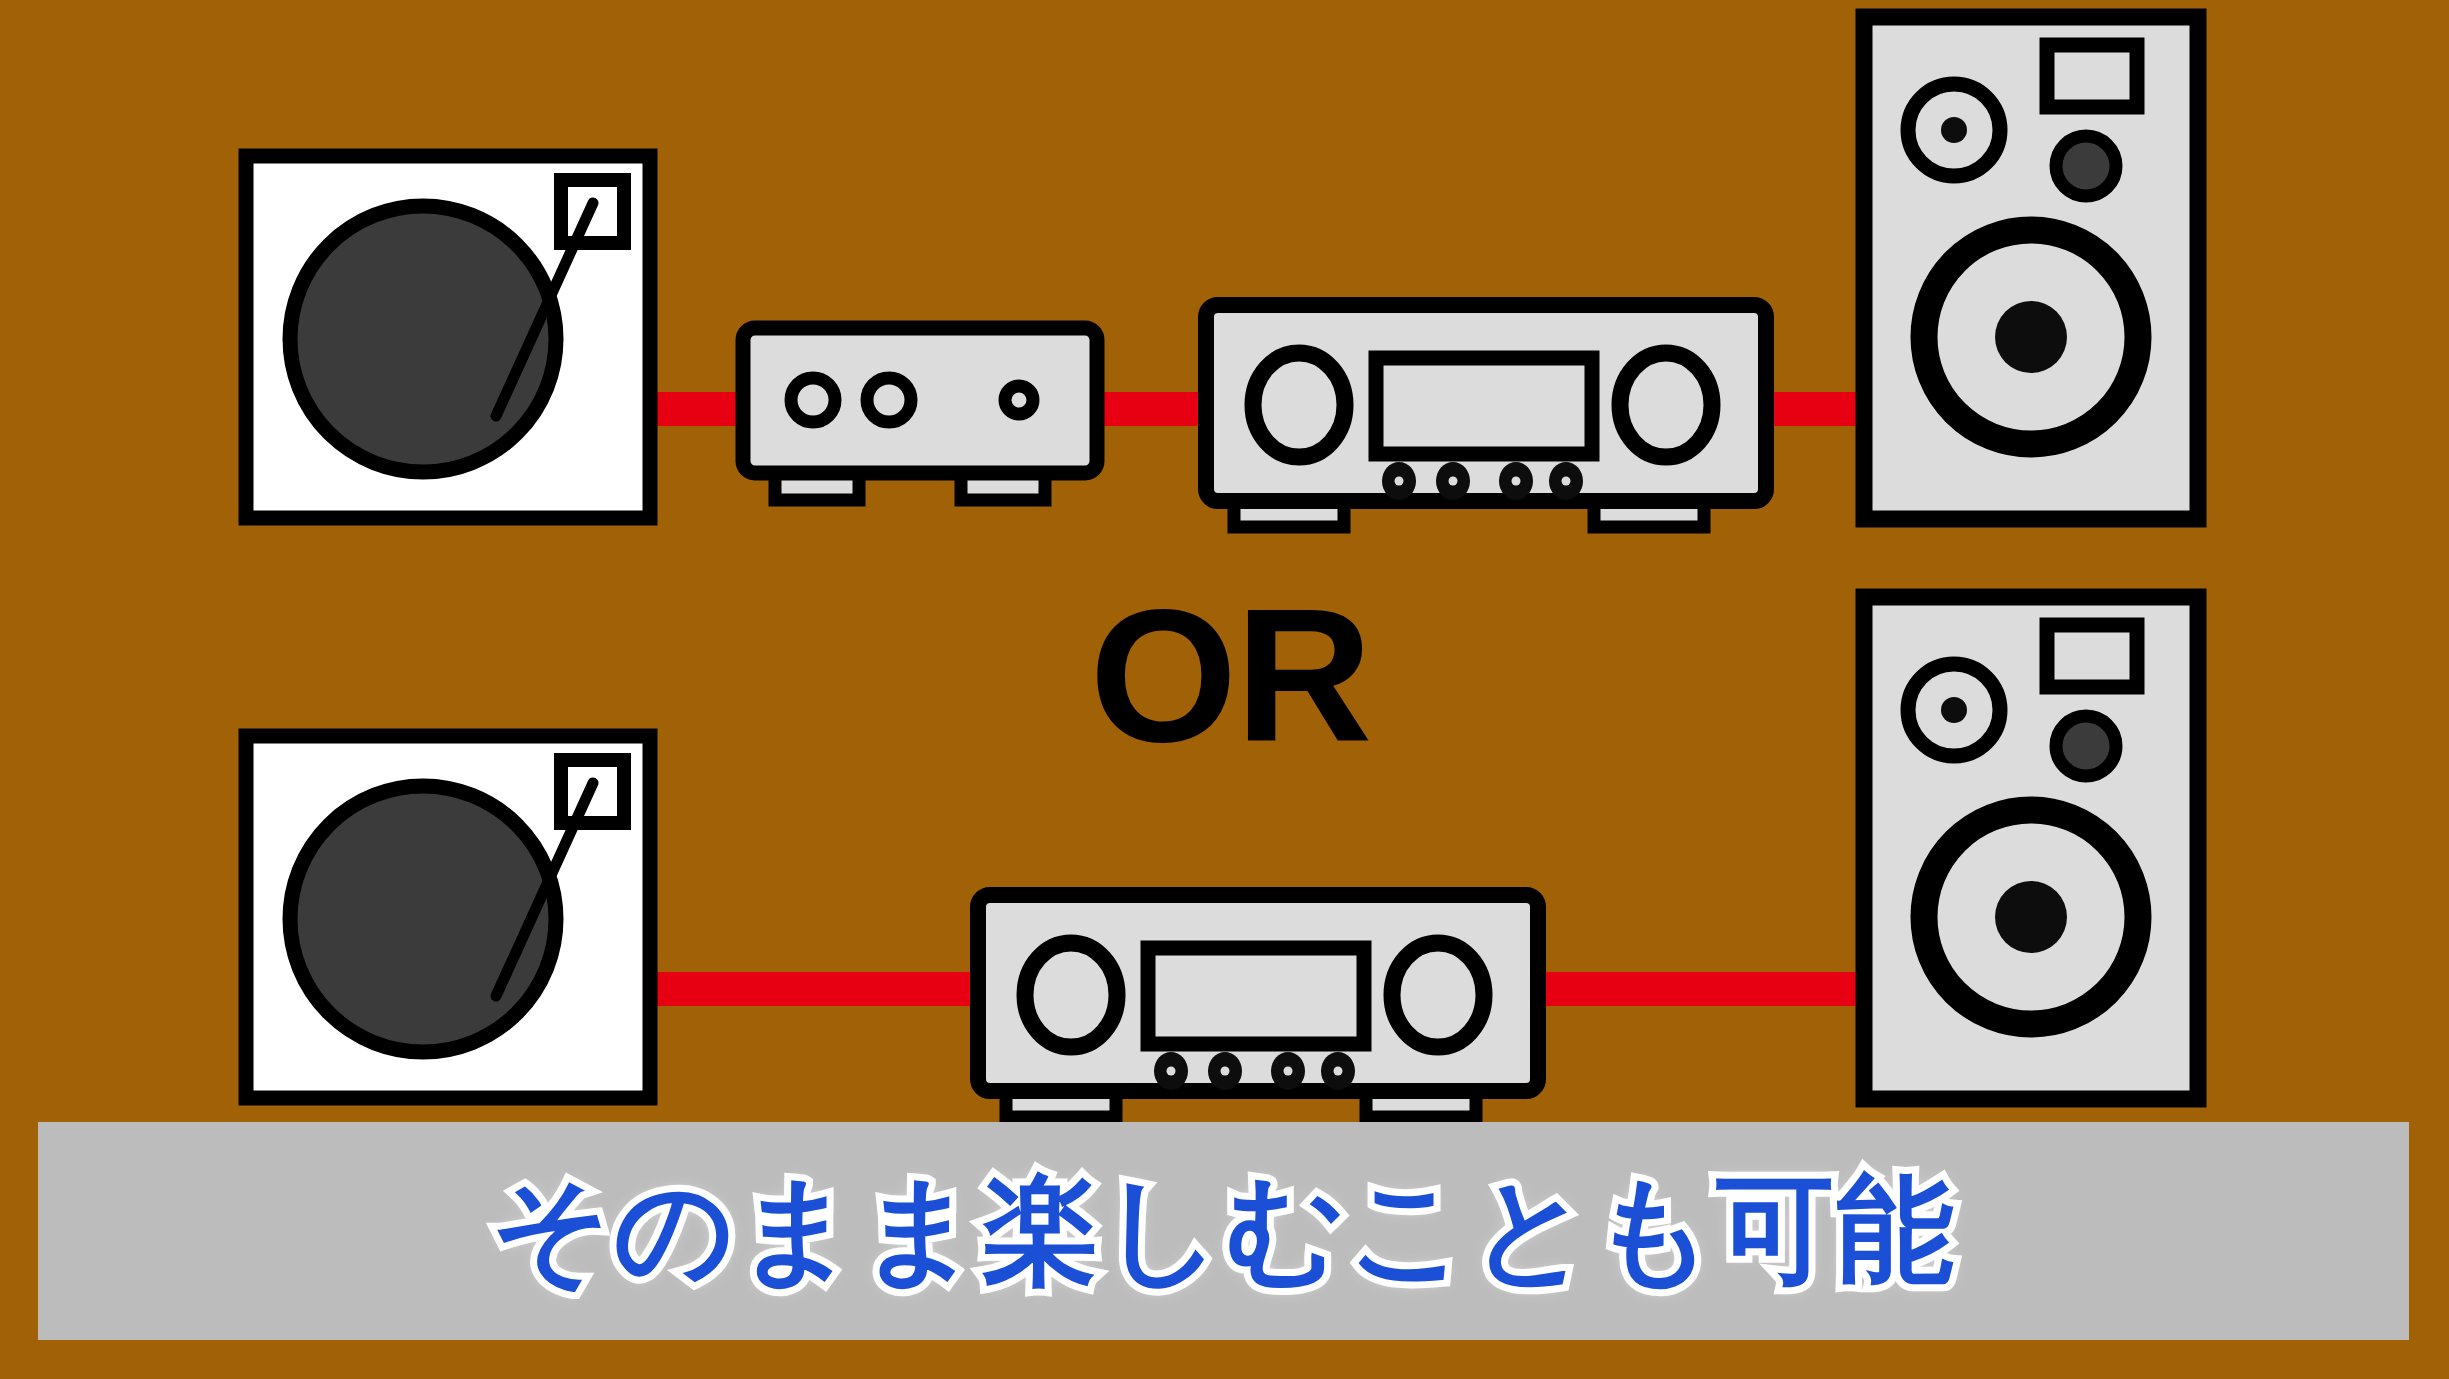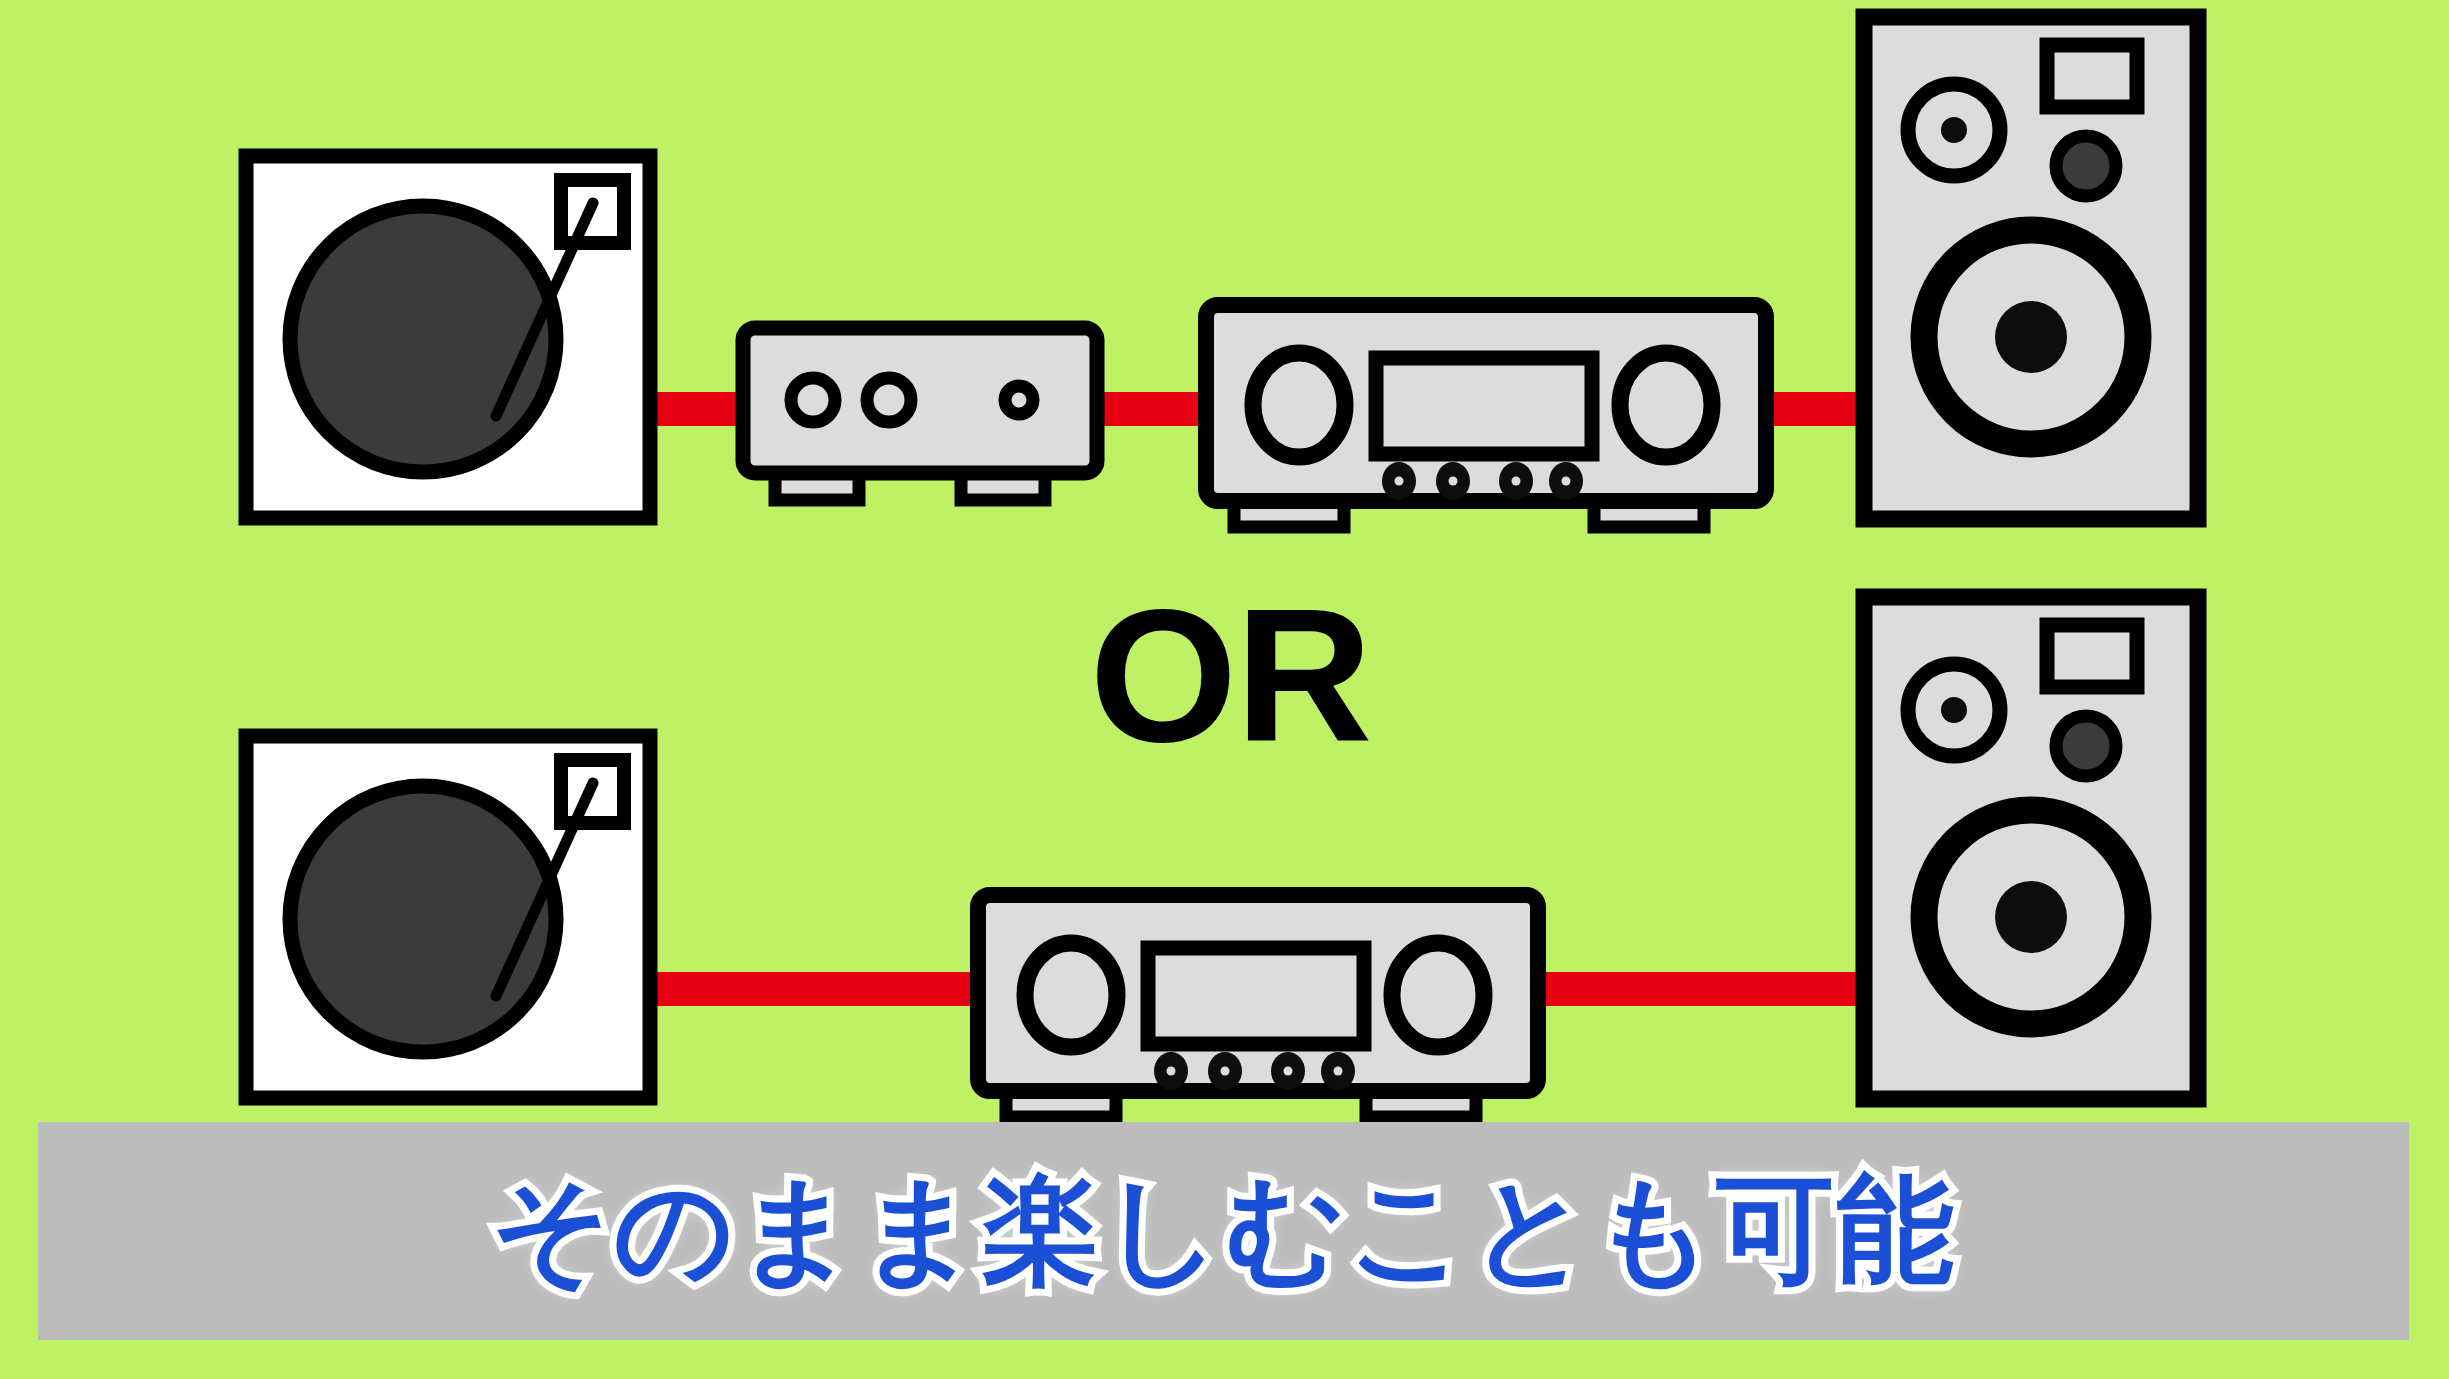"OR" #canvas { background: #bef264 -> #a16207 }
